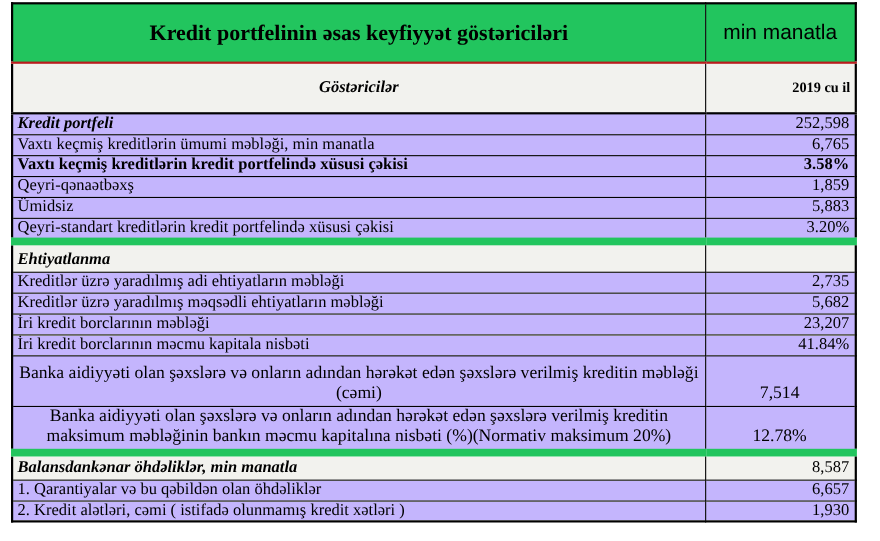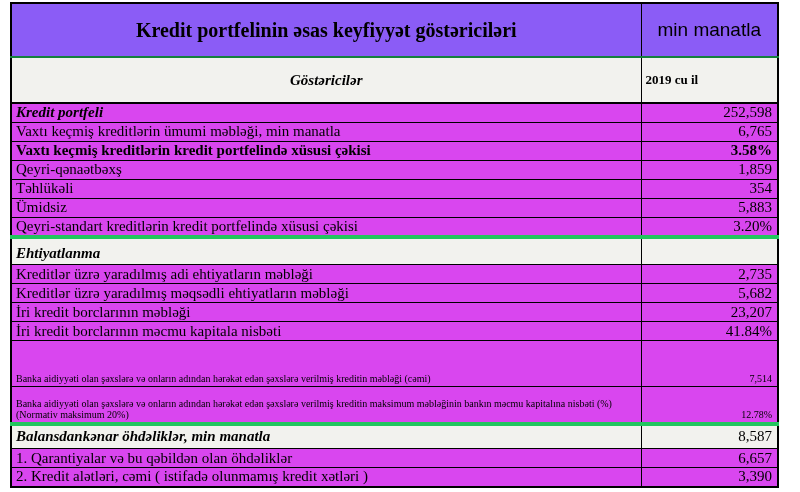"Kredit portfelinin əsas keyfiyyət" tr.title-row td { background: #8b5cf6 -> #22c55e; border-bottom: 2px solid #15803d -> 2px solid #b91c1c }
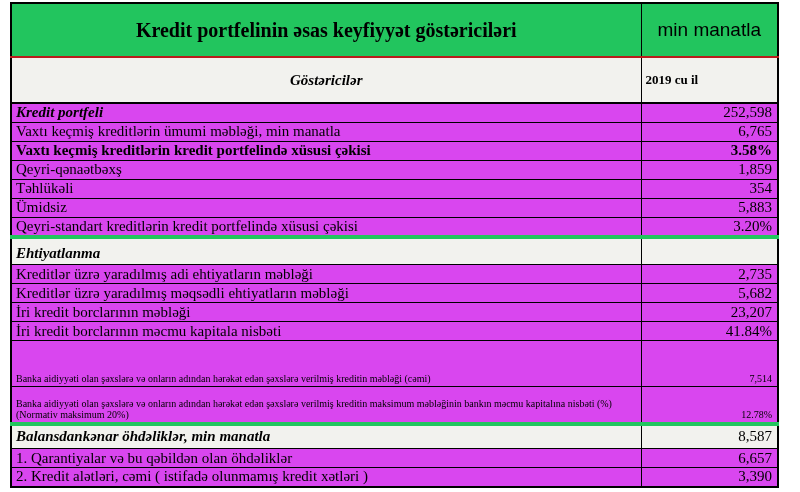"2019 cu il" td.colhead-year { text-align: left -> right }
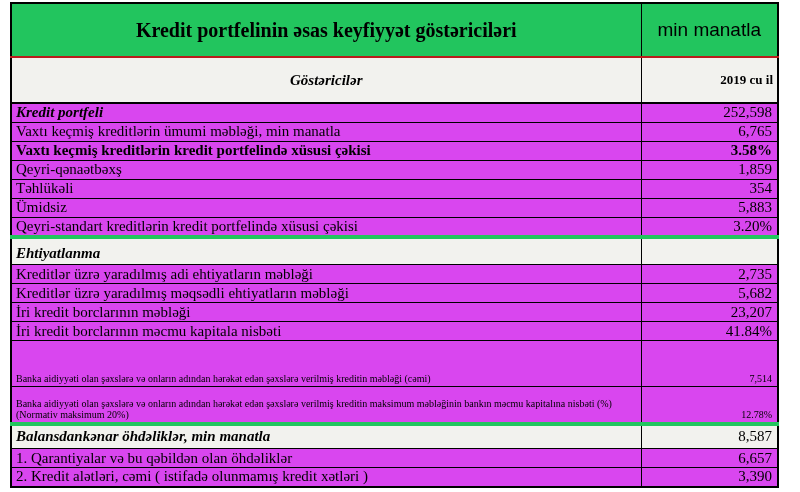"Kredit portfeli" td { background: #d946ef -> #c4b5fd }
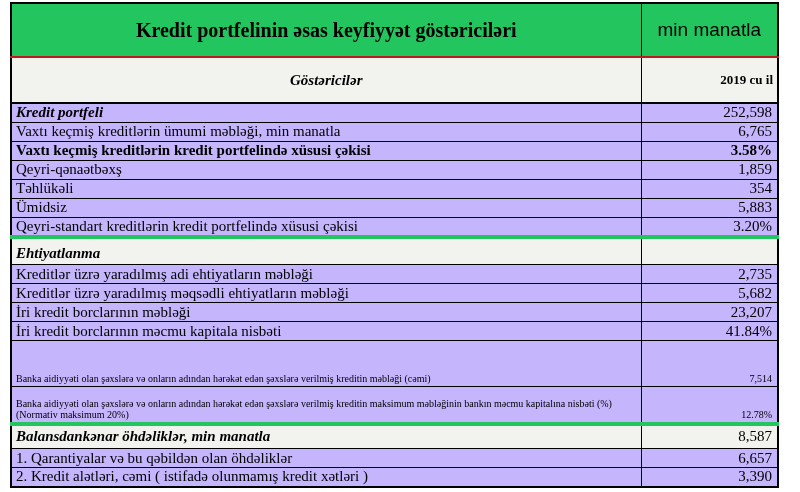"Təhlükəli" tr { html: <tr> <td>Təhlükəli</td> <td>354</td> </tr> -> none }
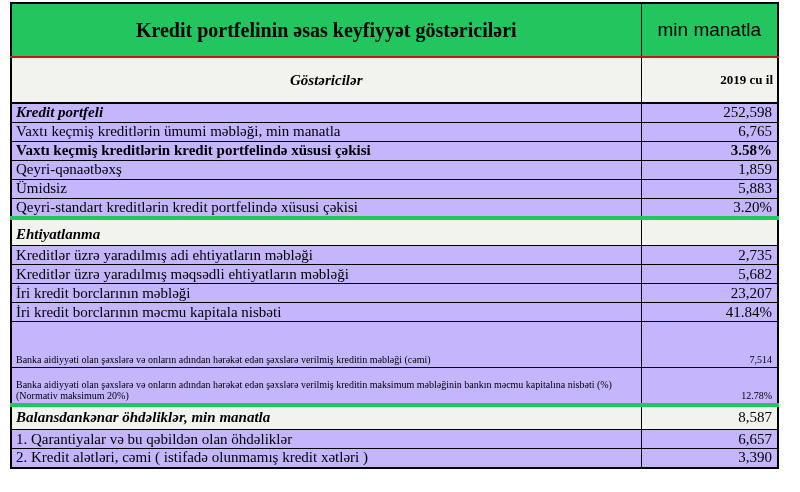"Ehtiyatlanma" tr.thick-top td { border-top: 4px solid #22c55e -> 7px solid #22c55e }
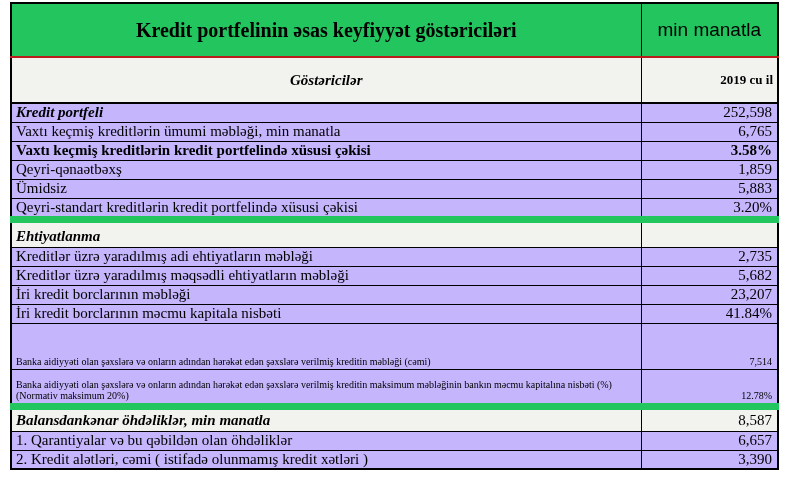"Banka aidiyyəti olan şəxslərə və" tr.long td { font-size: 10px -> 16px; text-align: none -> center }
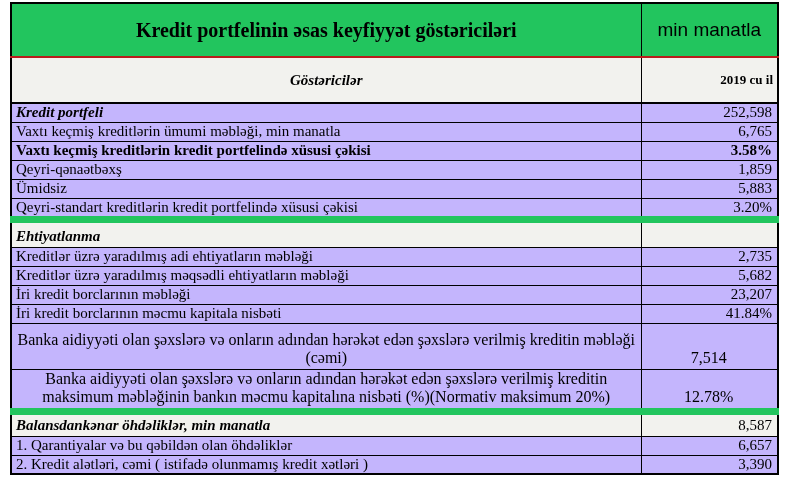"3,390" td.val { text: 3,390 -> 1,930 }
